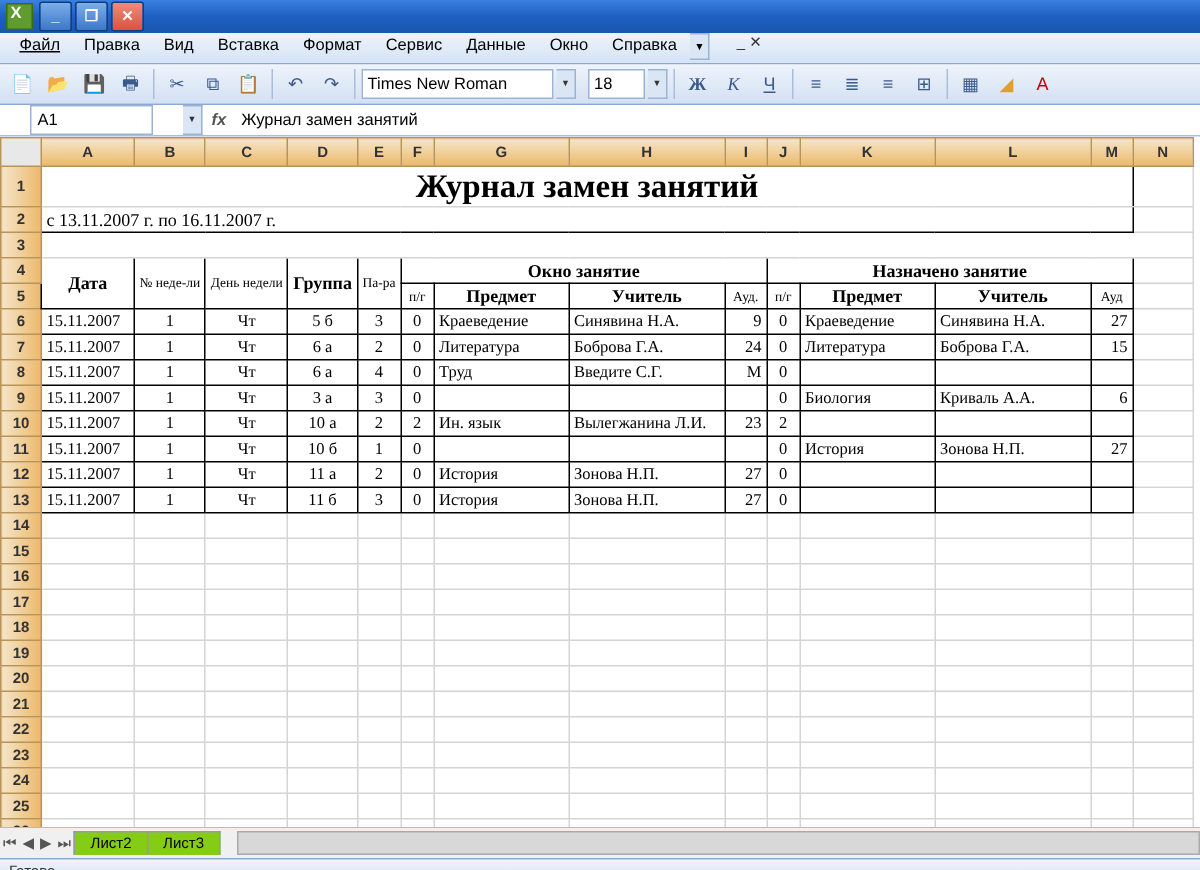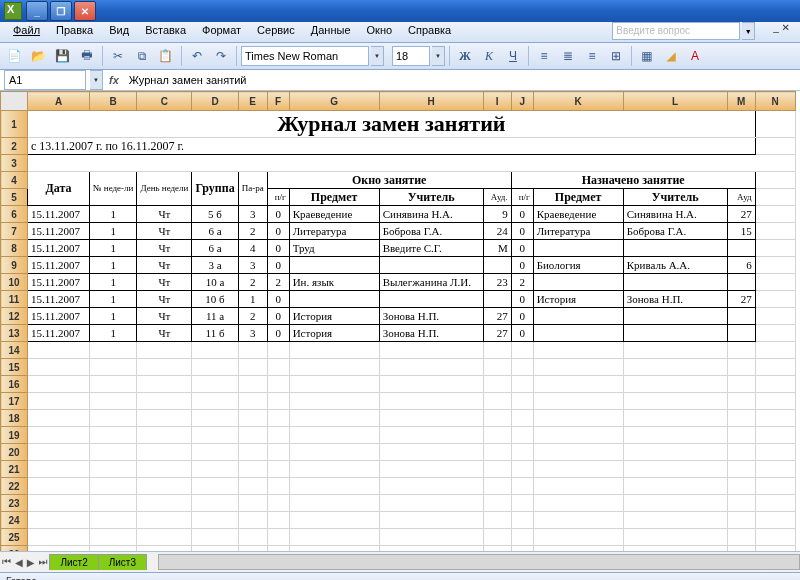"Введите вопрос" div.qbox { html: <div>Введите вопрос</div> -> none }
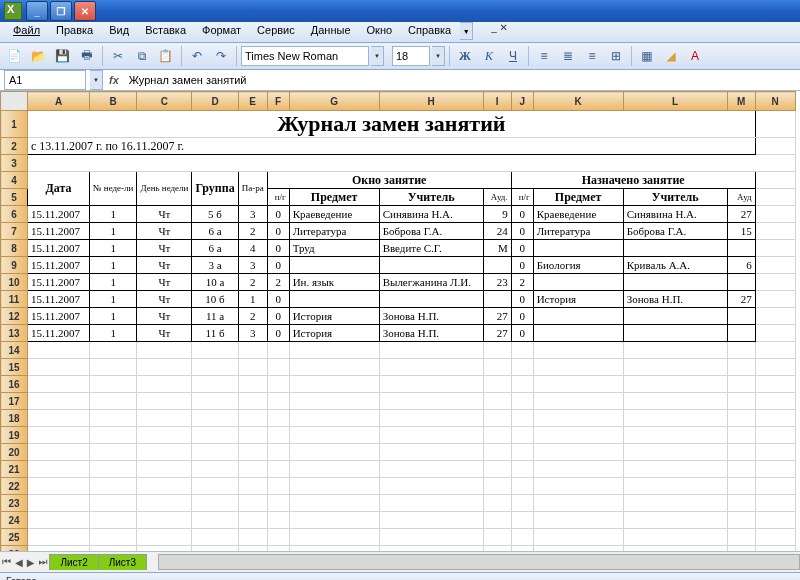"A1" .nb-cell { margin: 0 4px -> 0 20px }
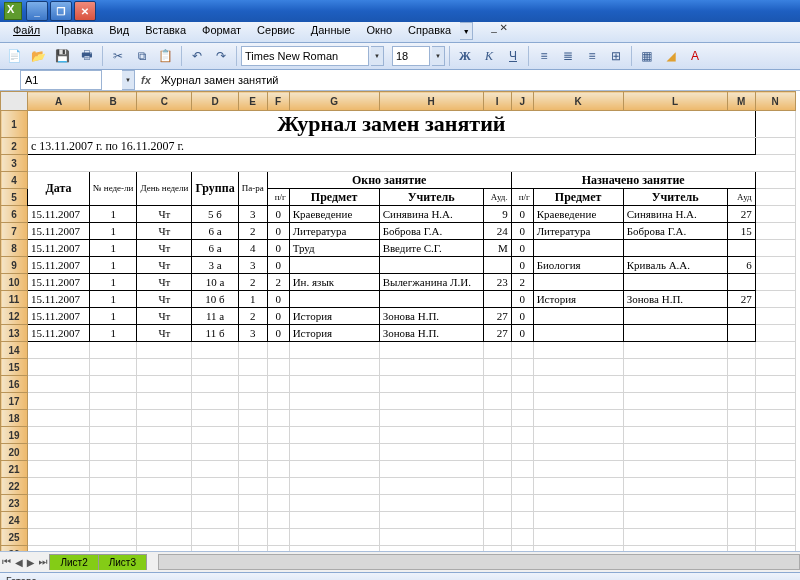"№ неде-ли" .hdr-sm { text-align: right -> center }
